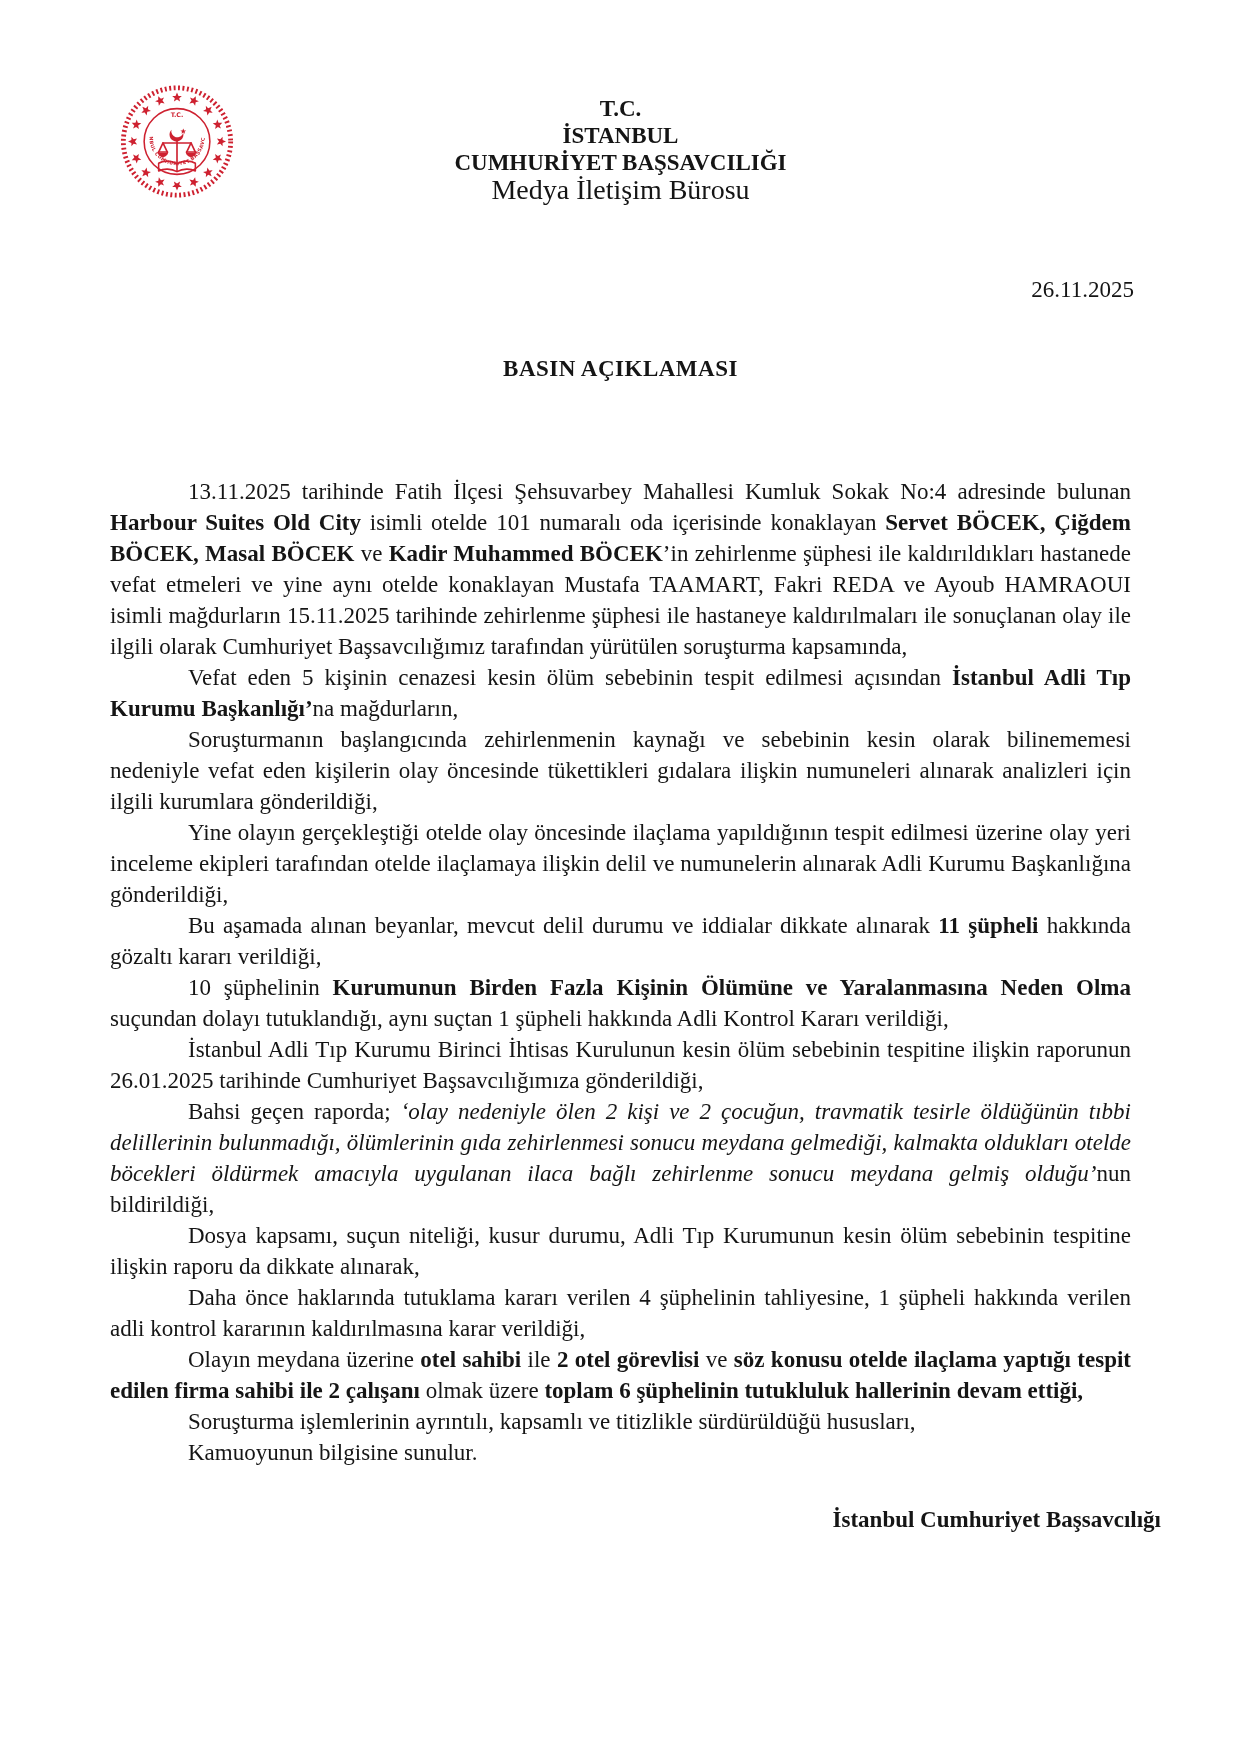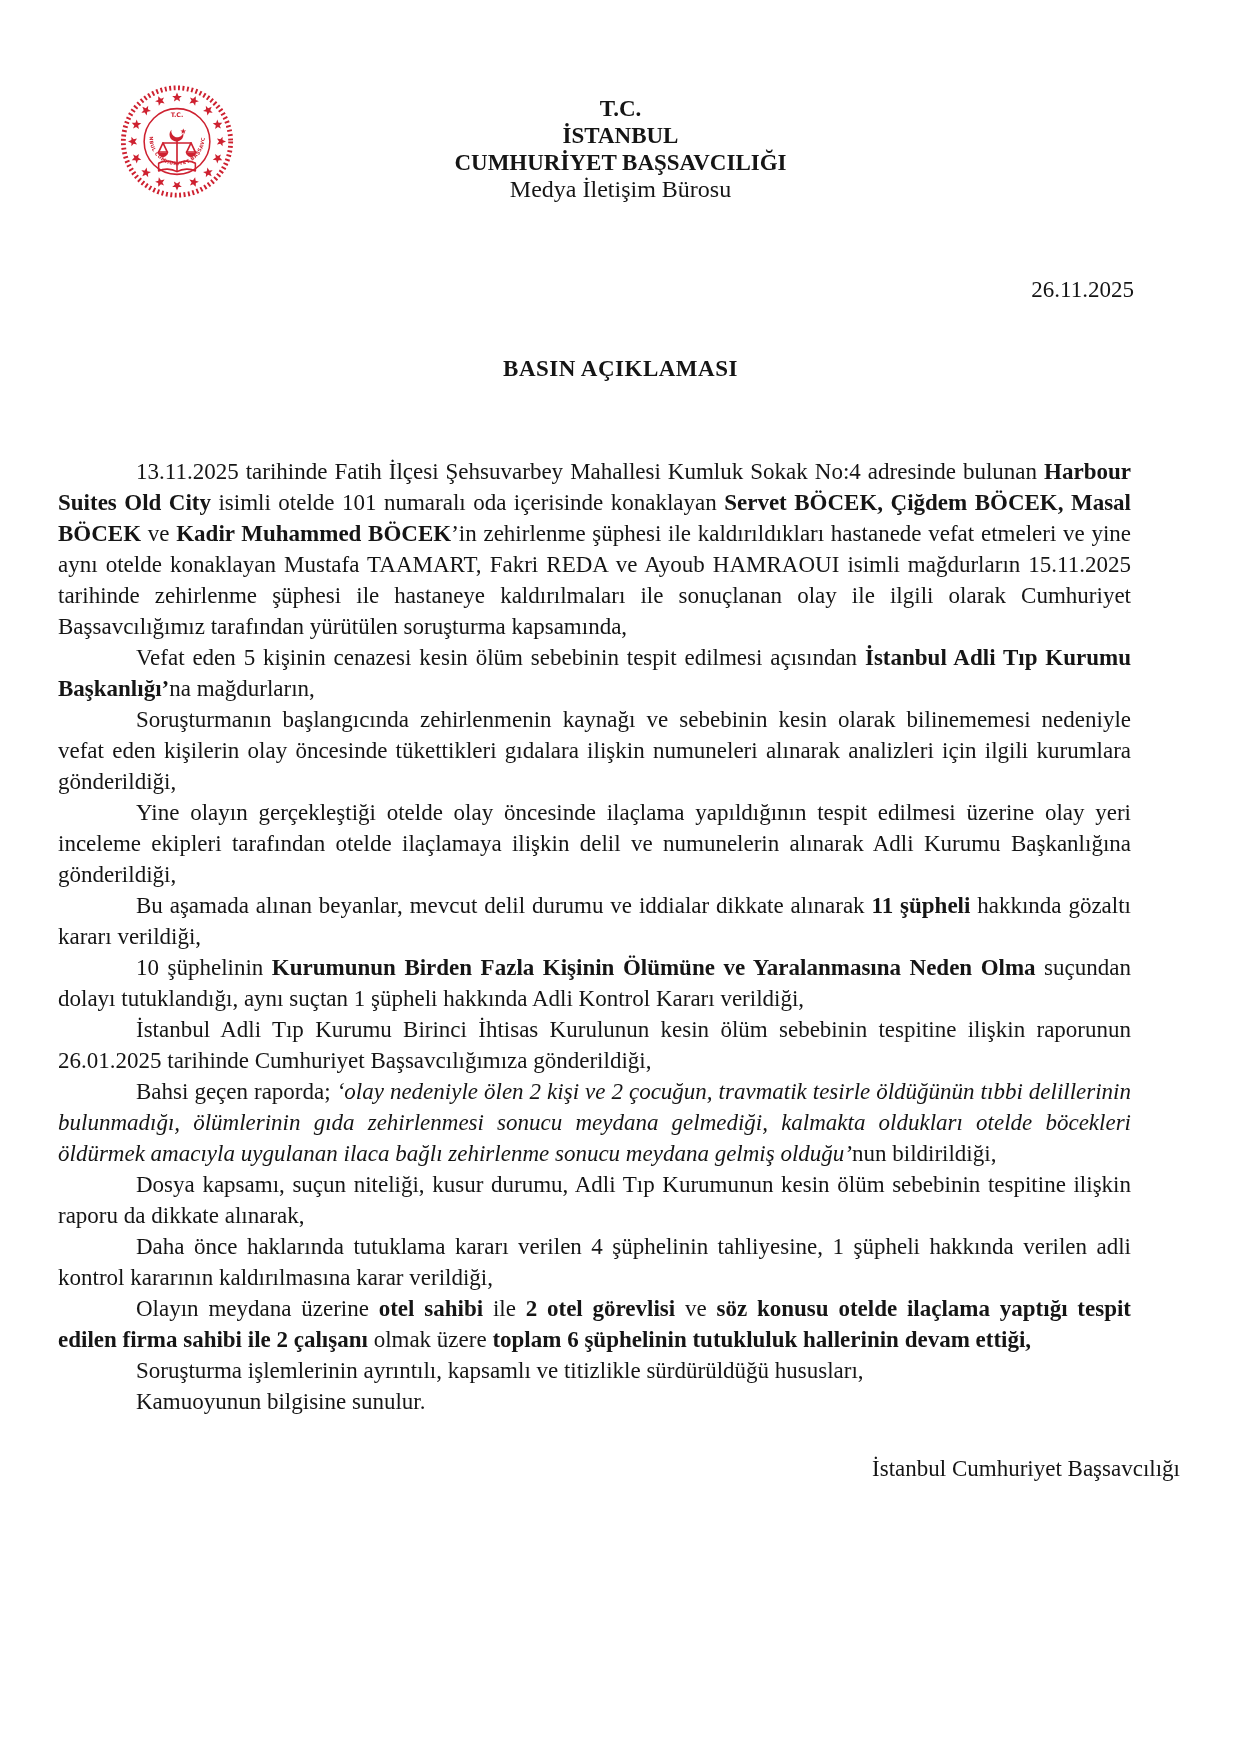"Medya İletişim Bürosu" .letterhead-text .lh-sub { font-size: 24px -> 28px }
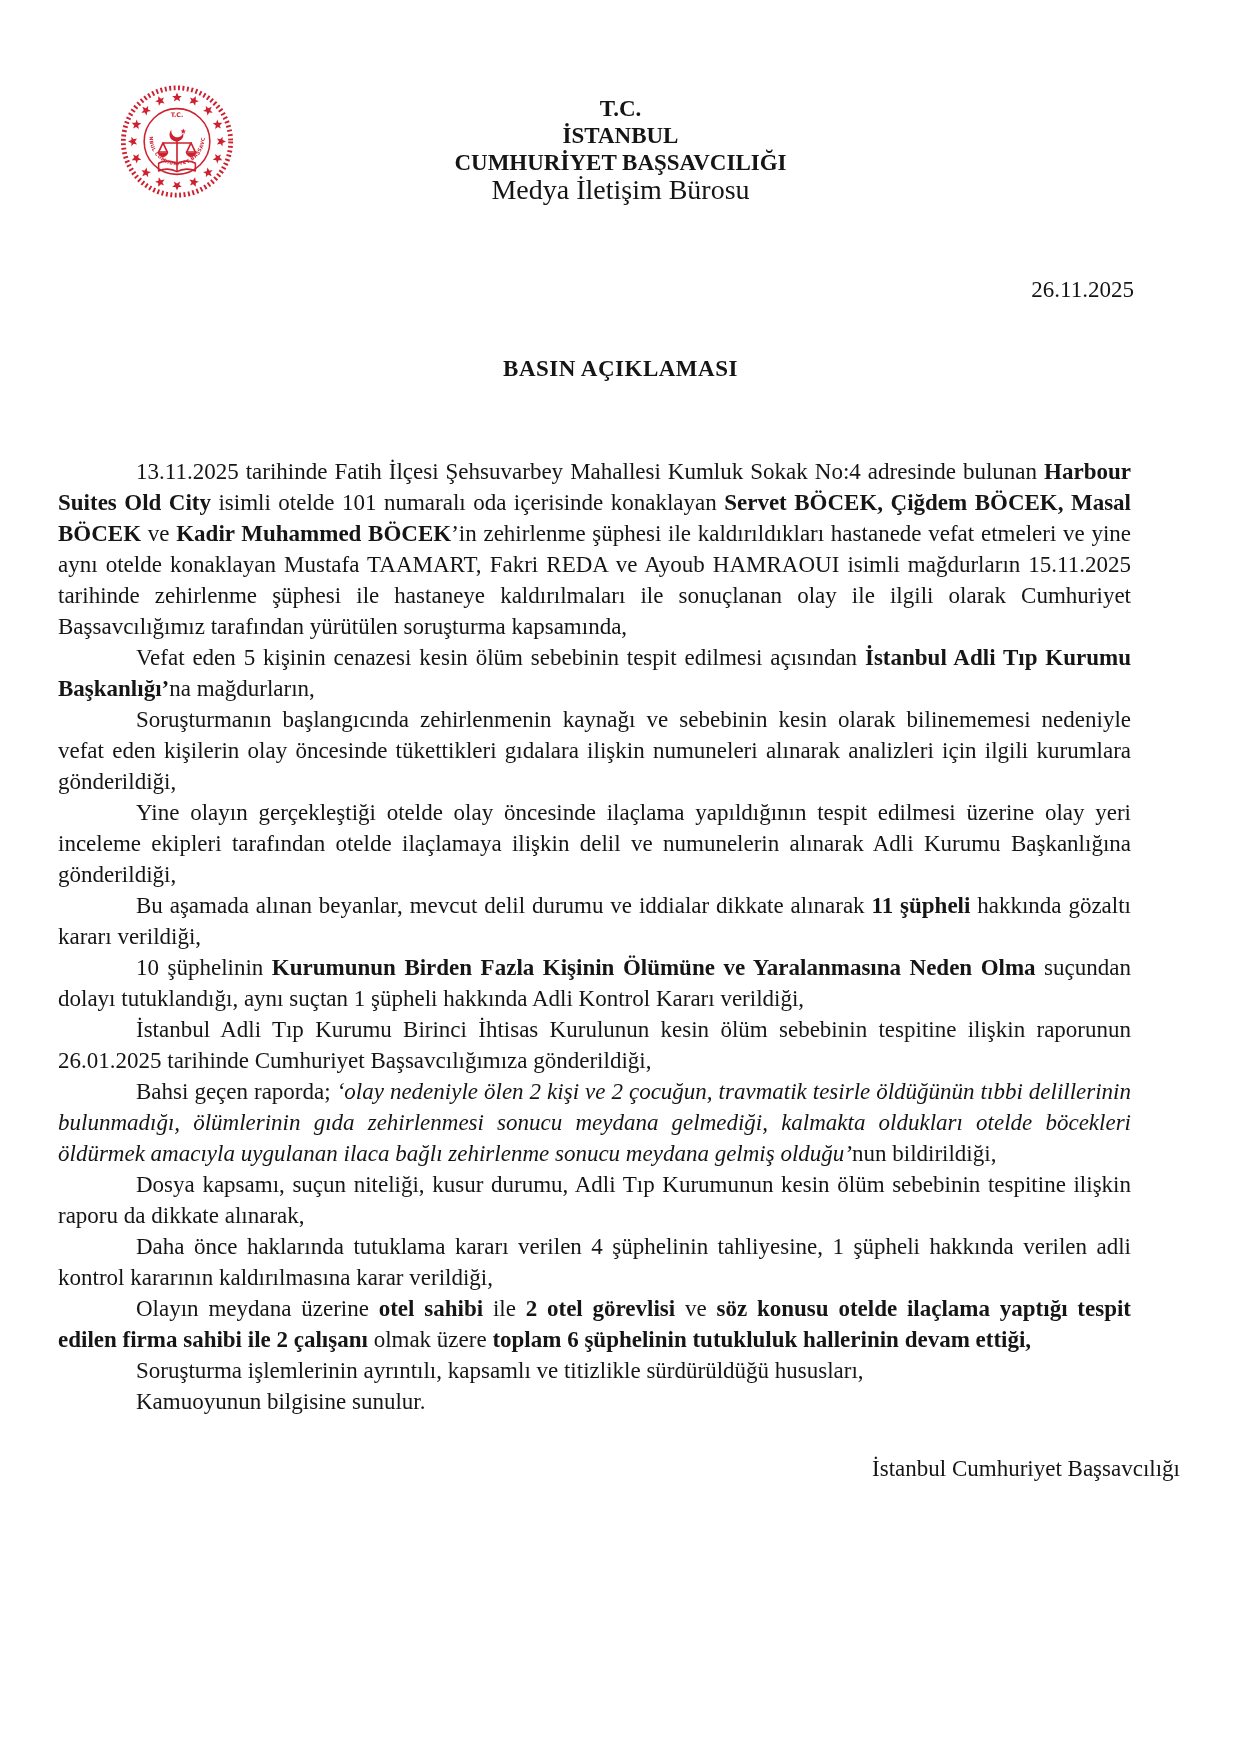"13.11.2025 tarihinde Fatih İlçesi" .doc-body { margin-top: 74px -> 94px; padding-left: 58px -> 110px }
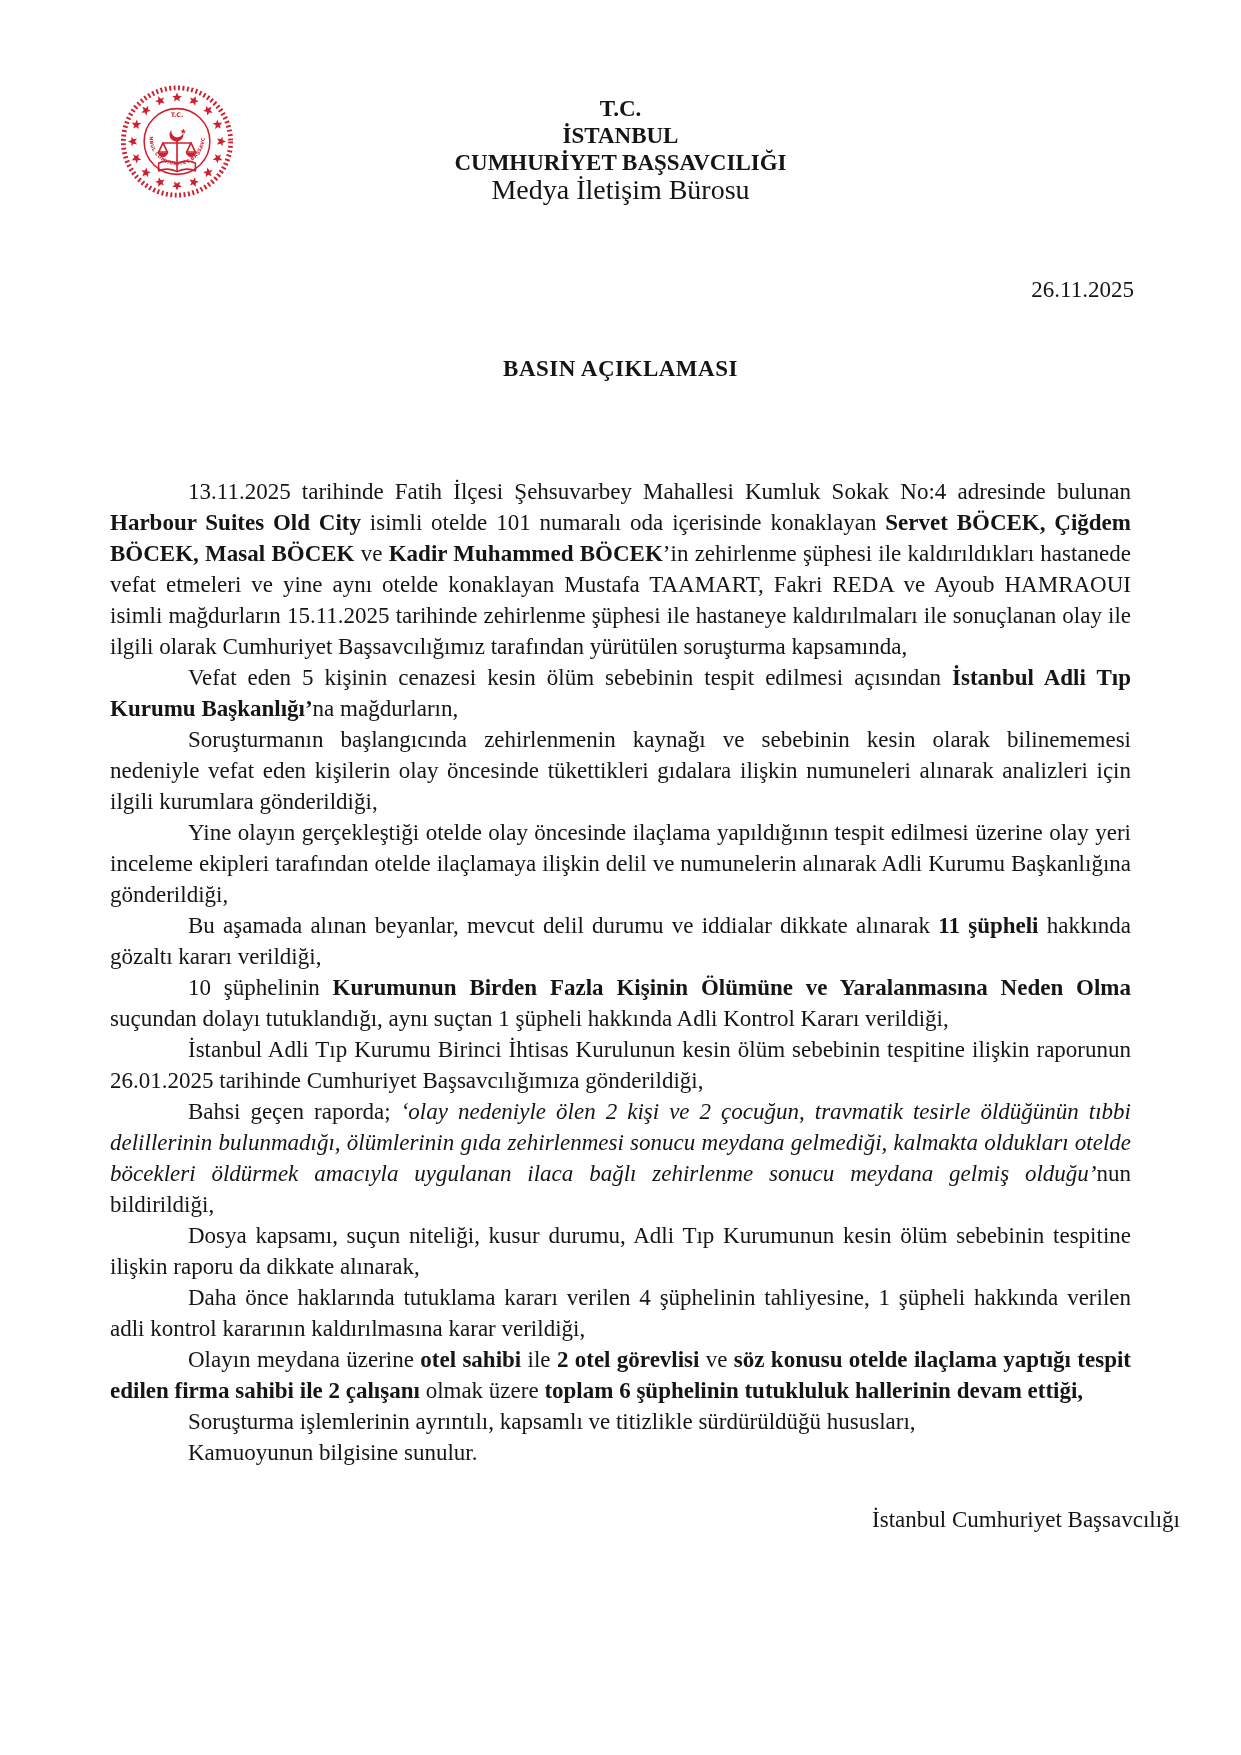"İstanbul Cumhuriyet Başsavcılığı" .signature { font-weight: normal -> bold; padding-right: 61px -> 80px }
